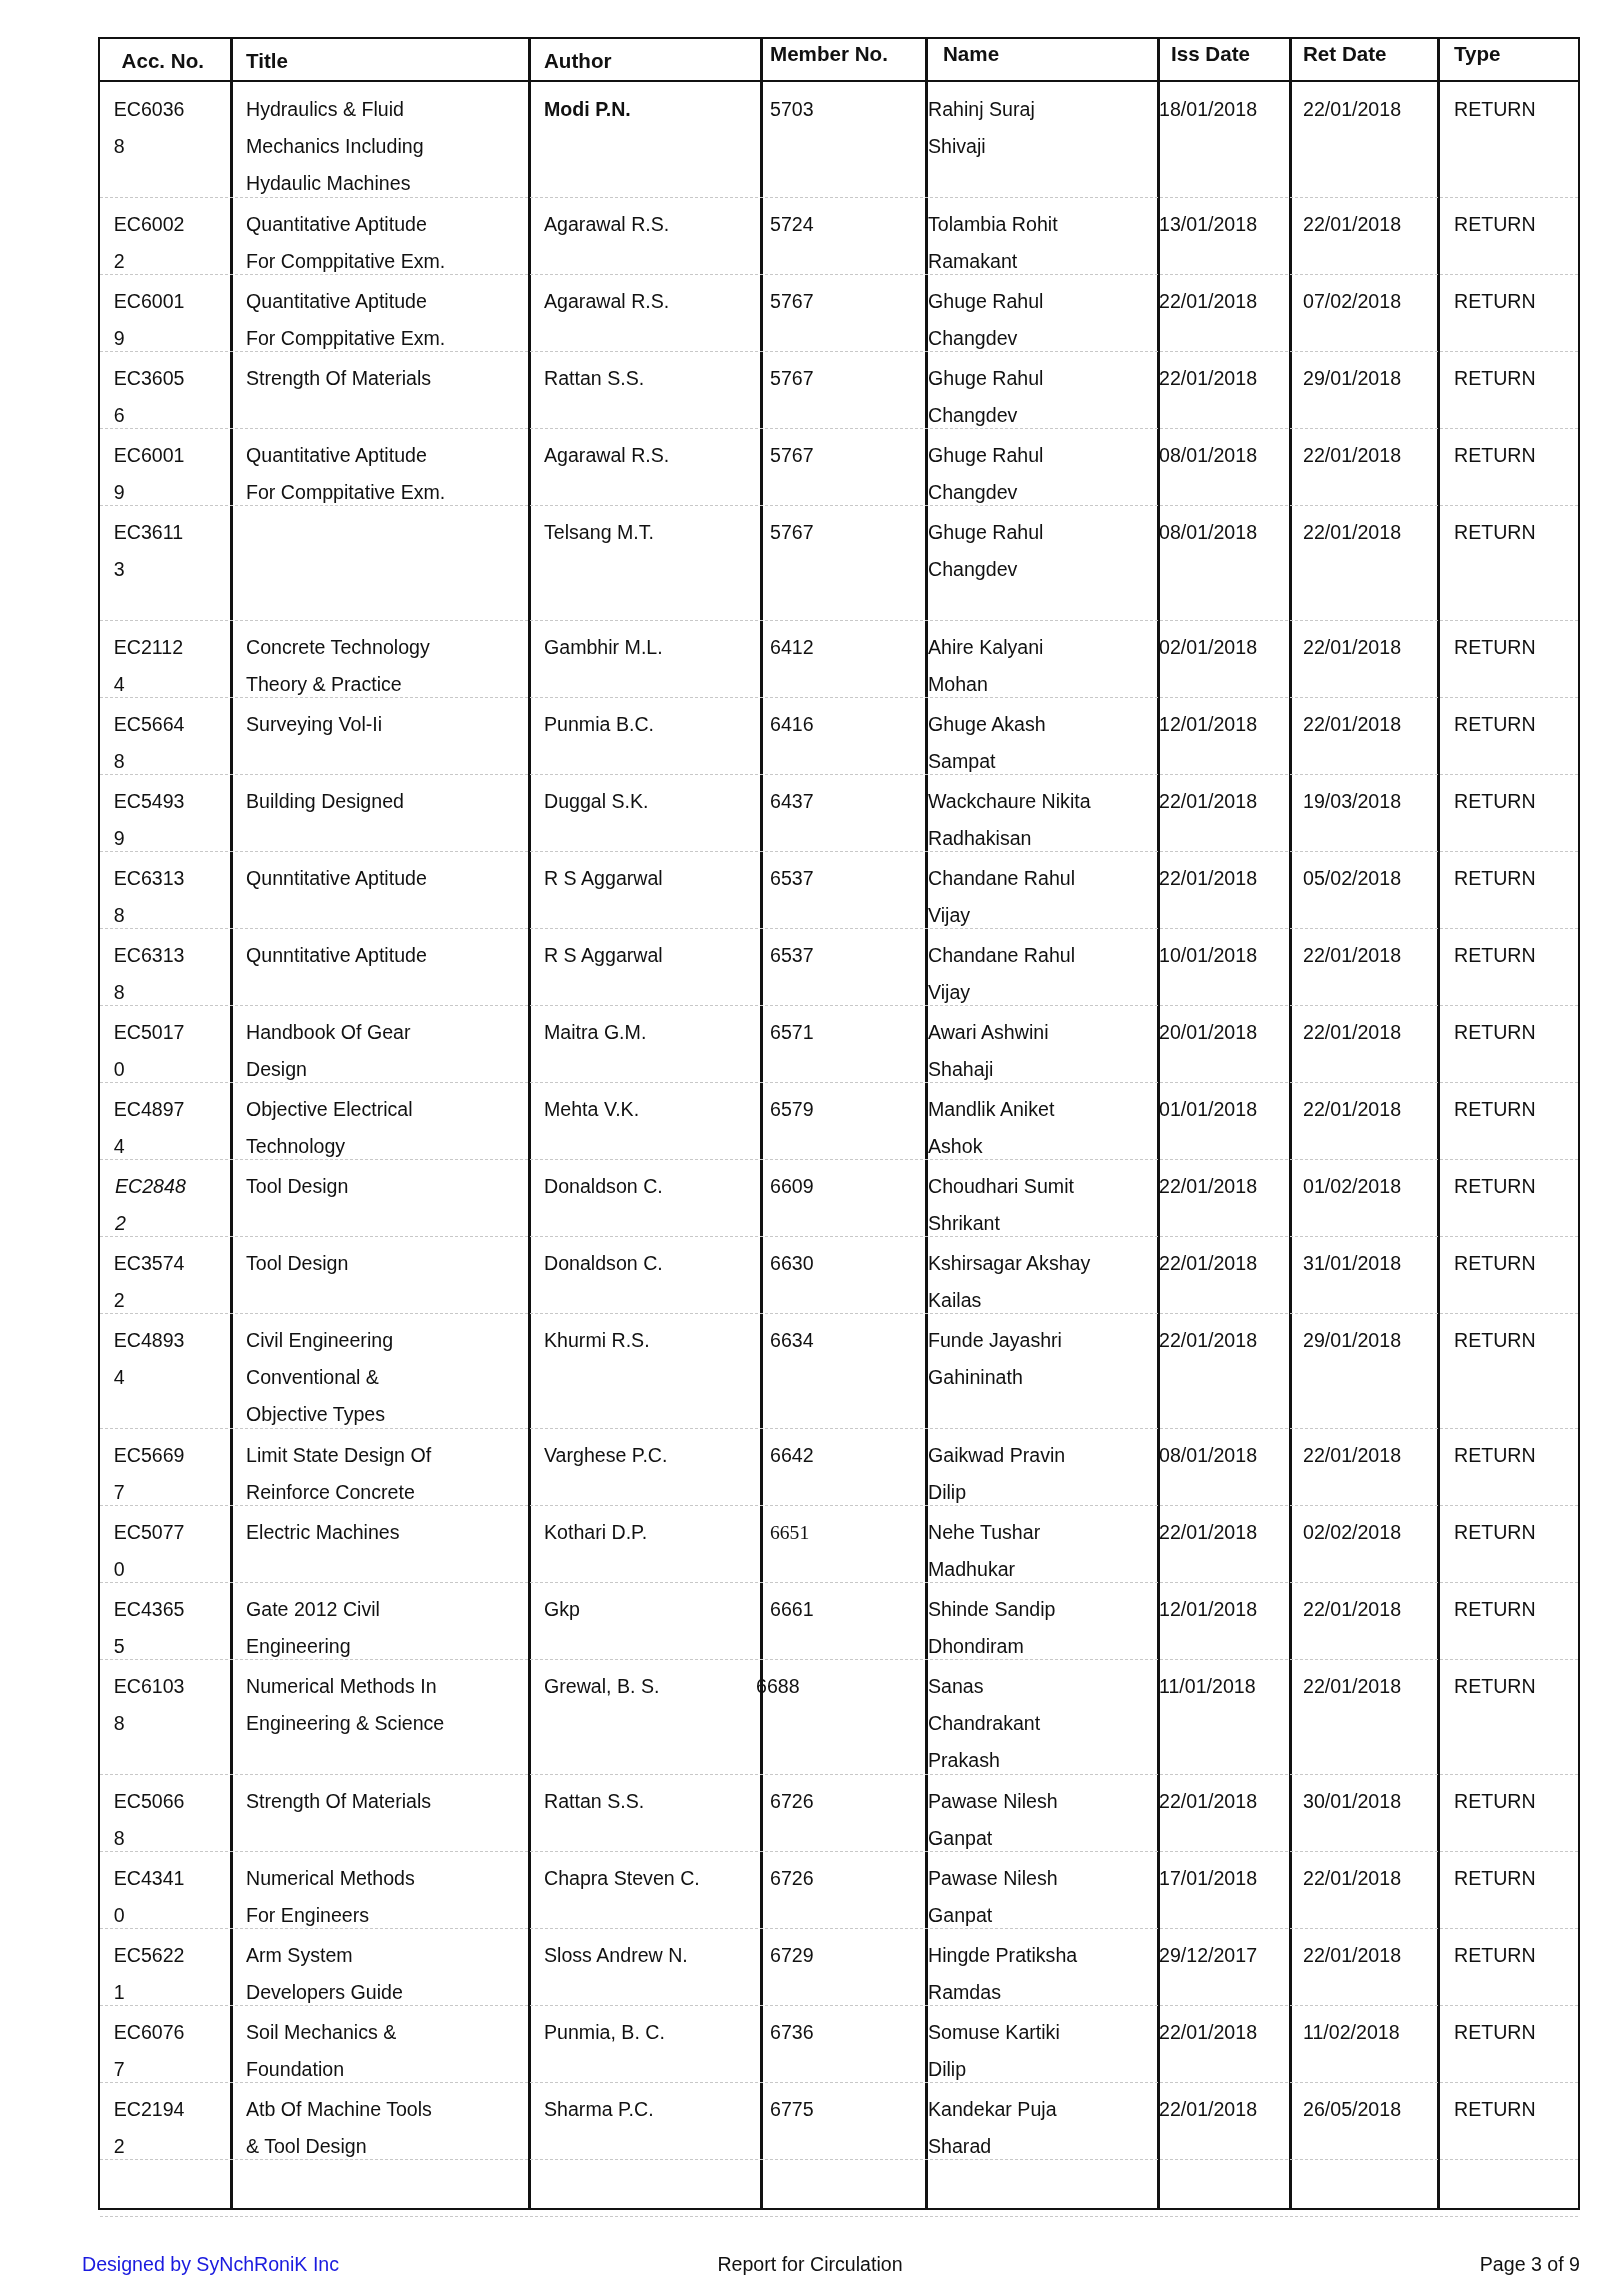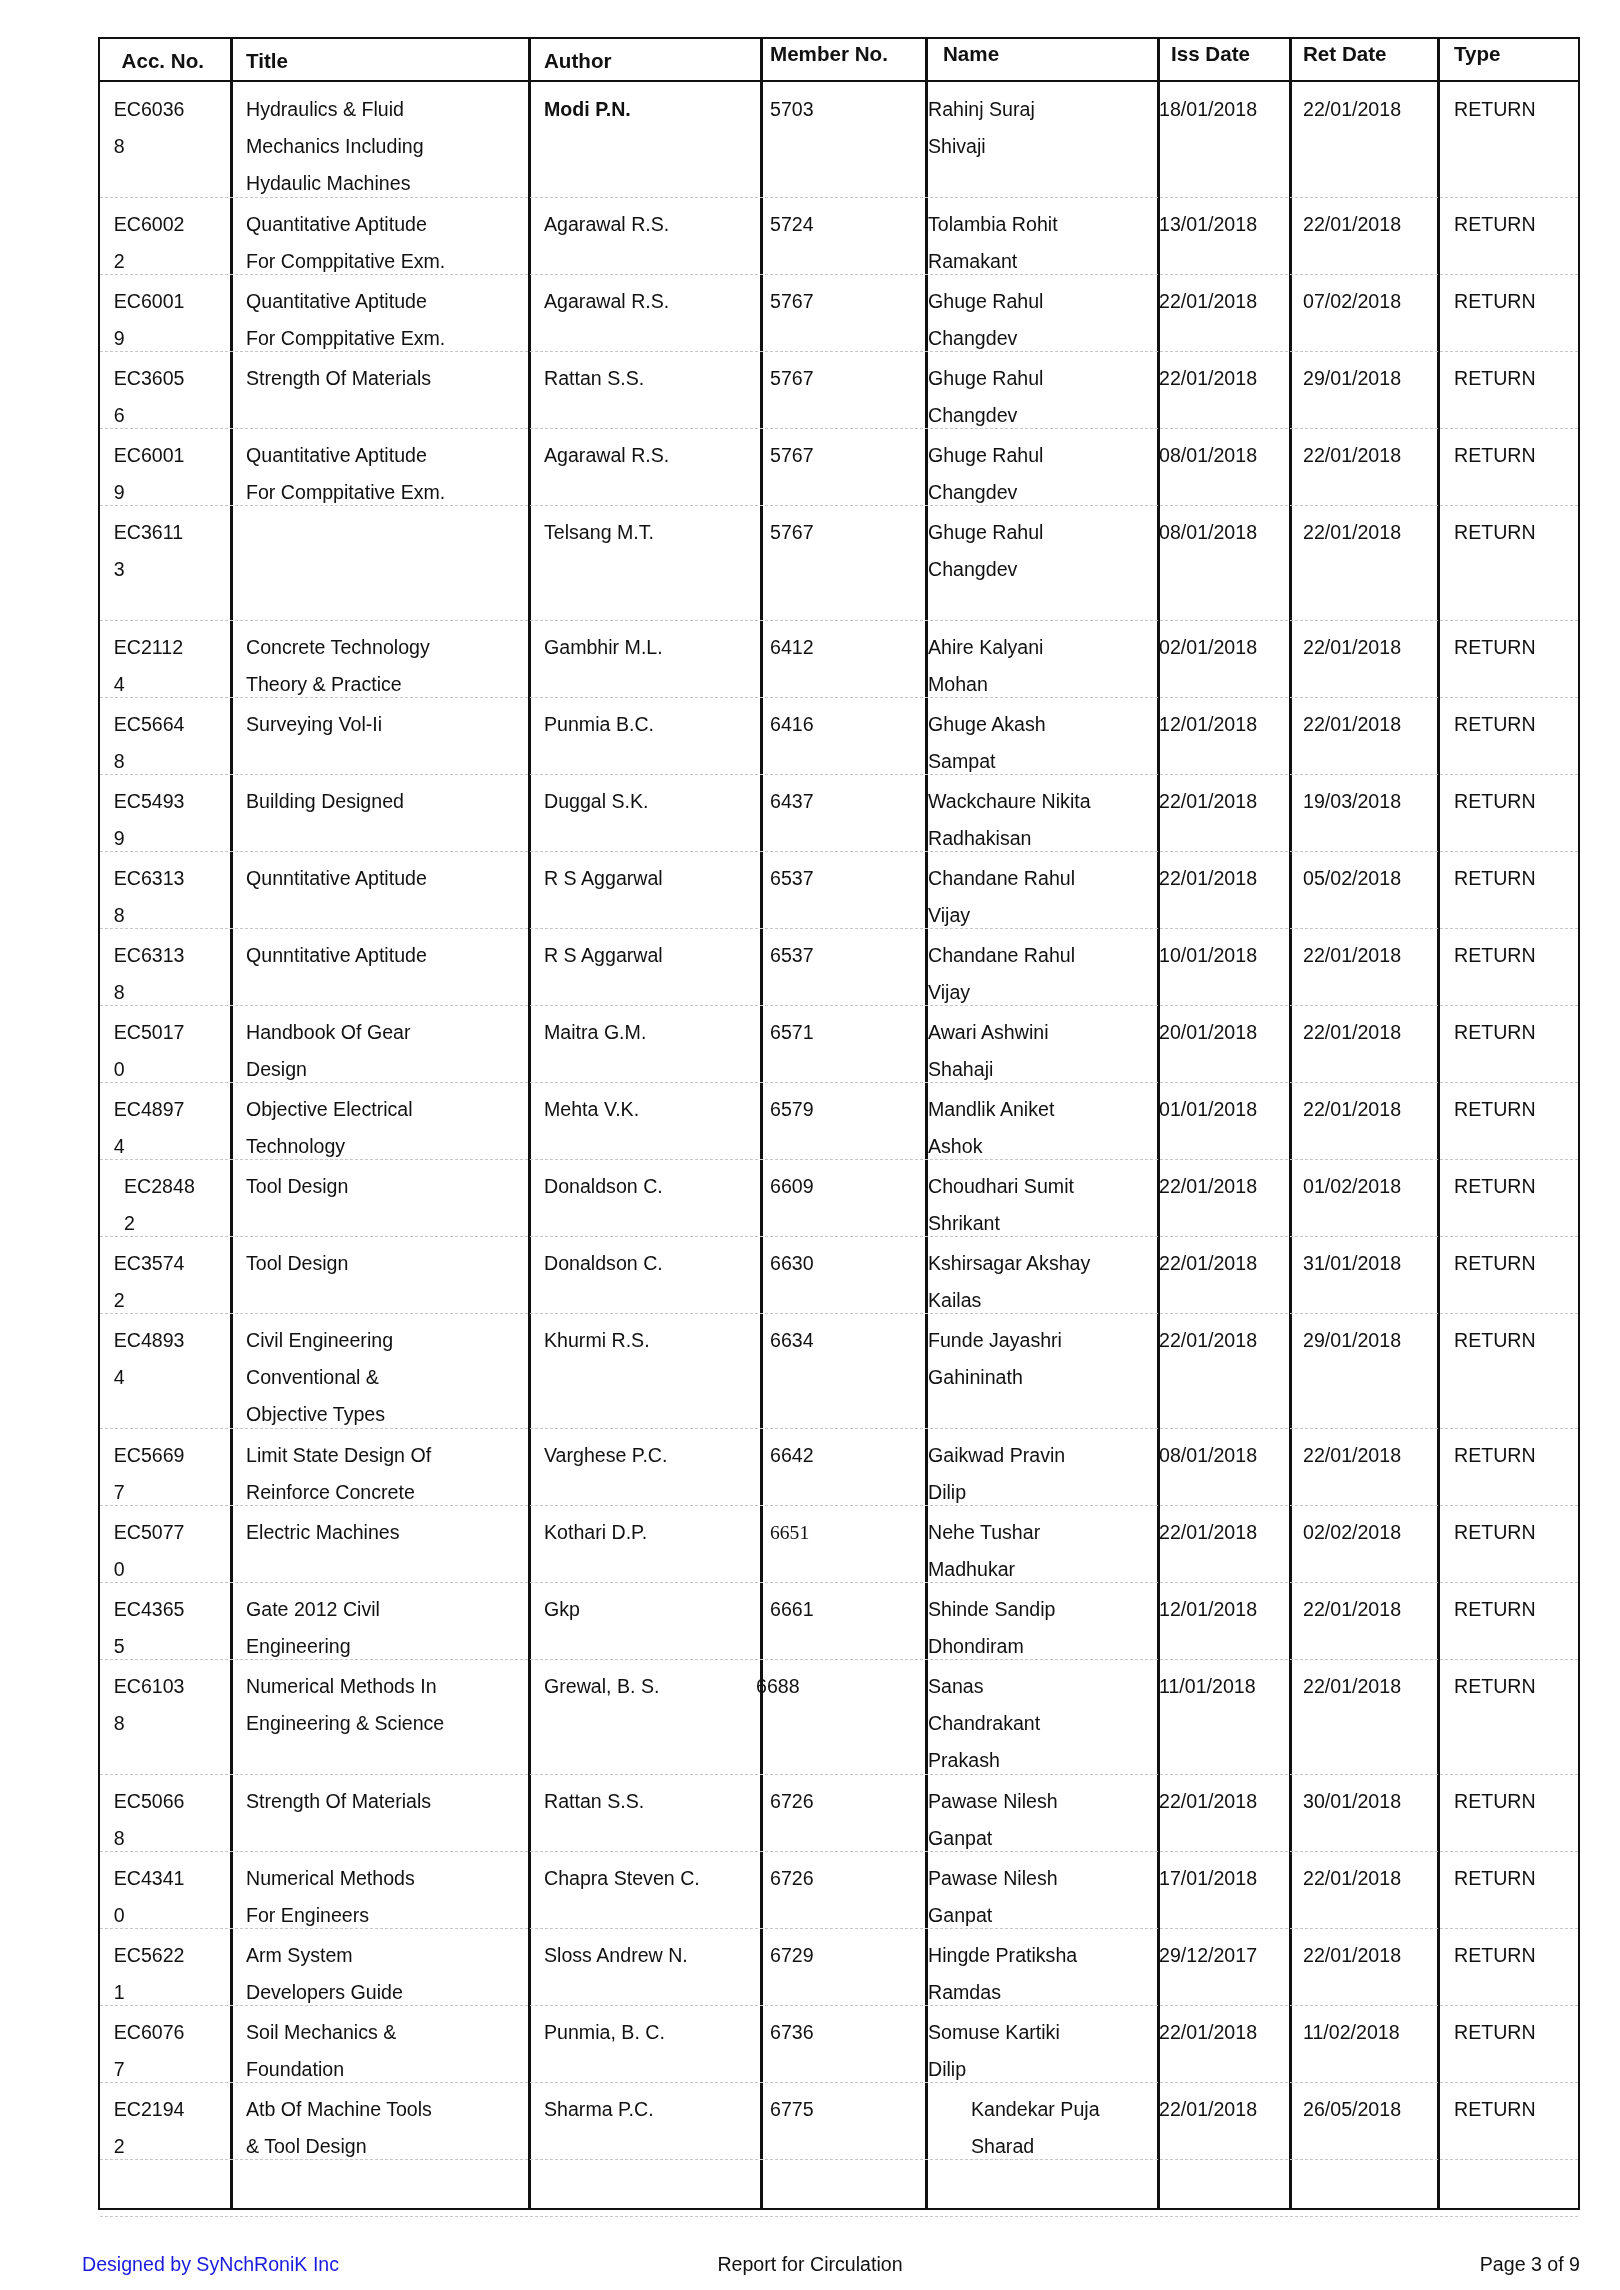"EC2848" div.cell { font-style: none -> italic; left: 24px -> 15px }
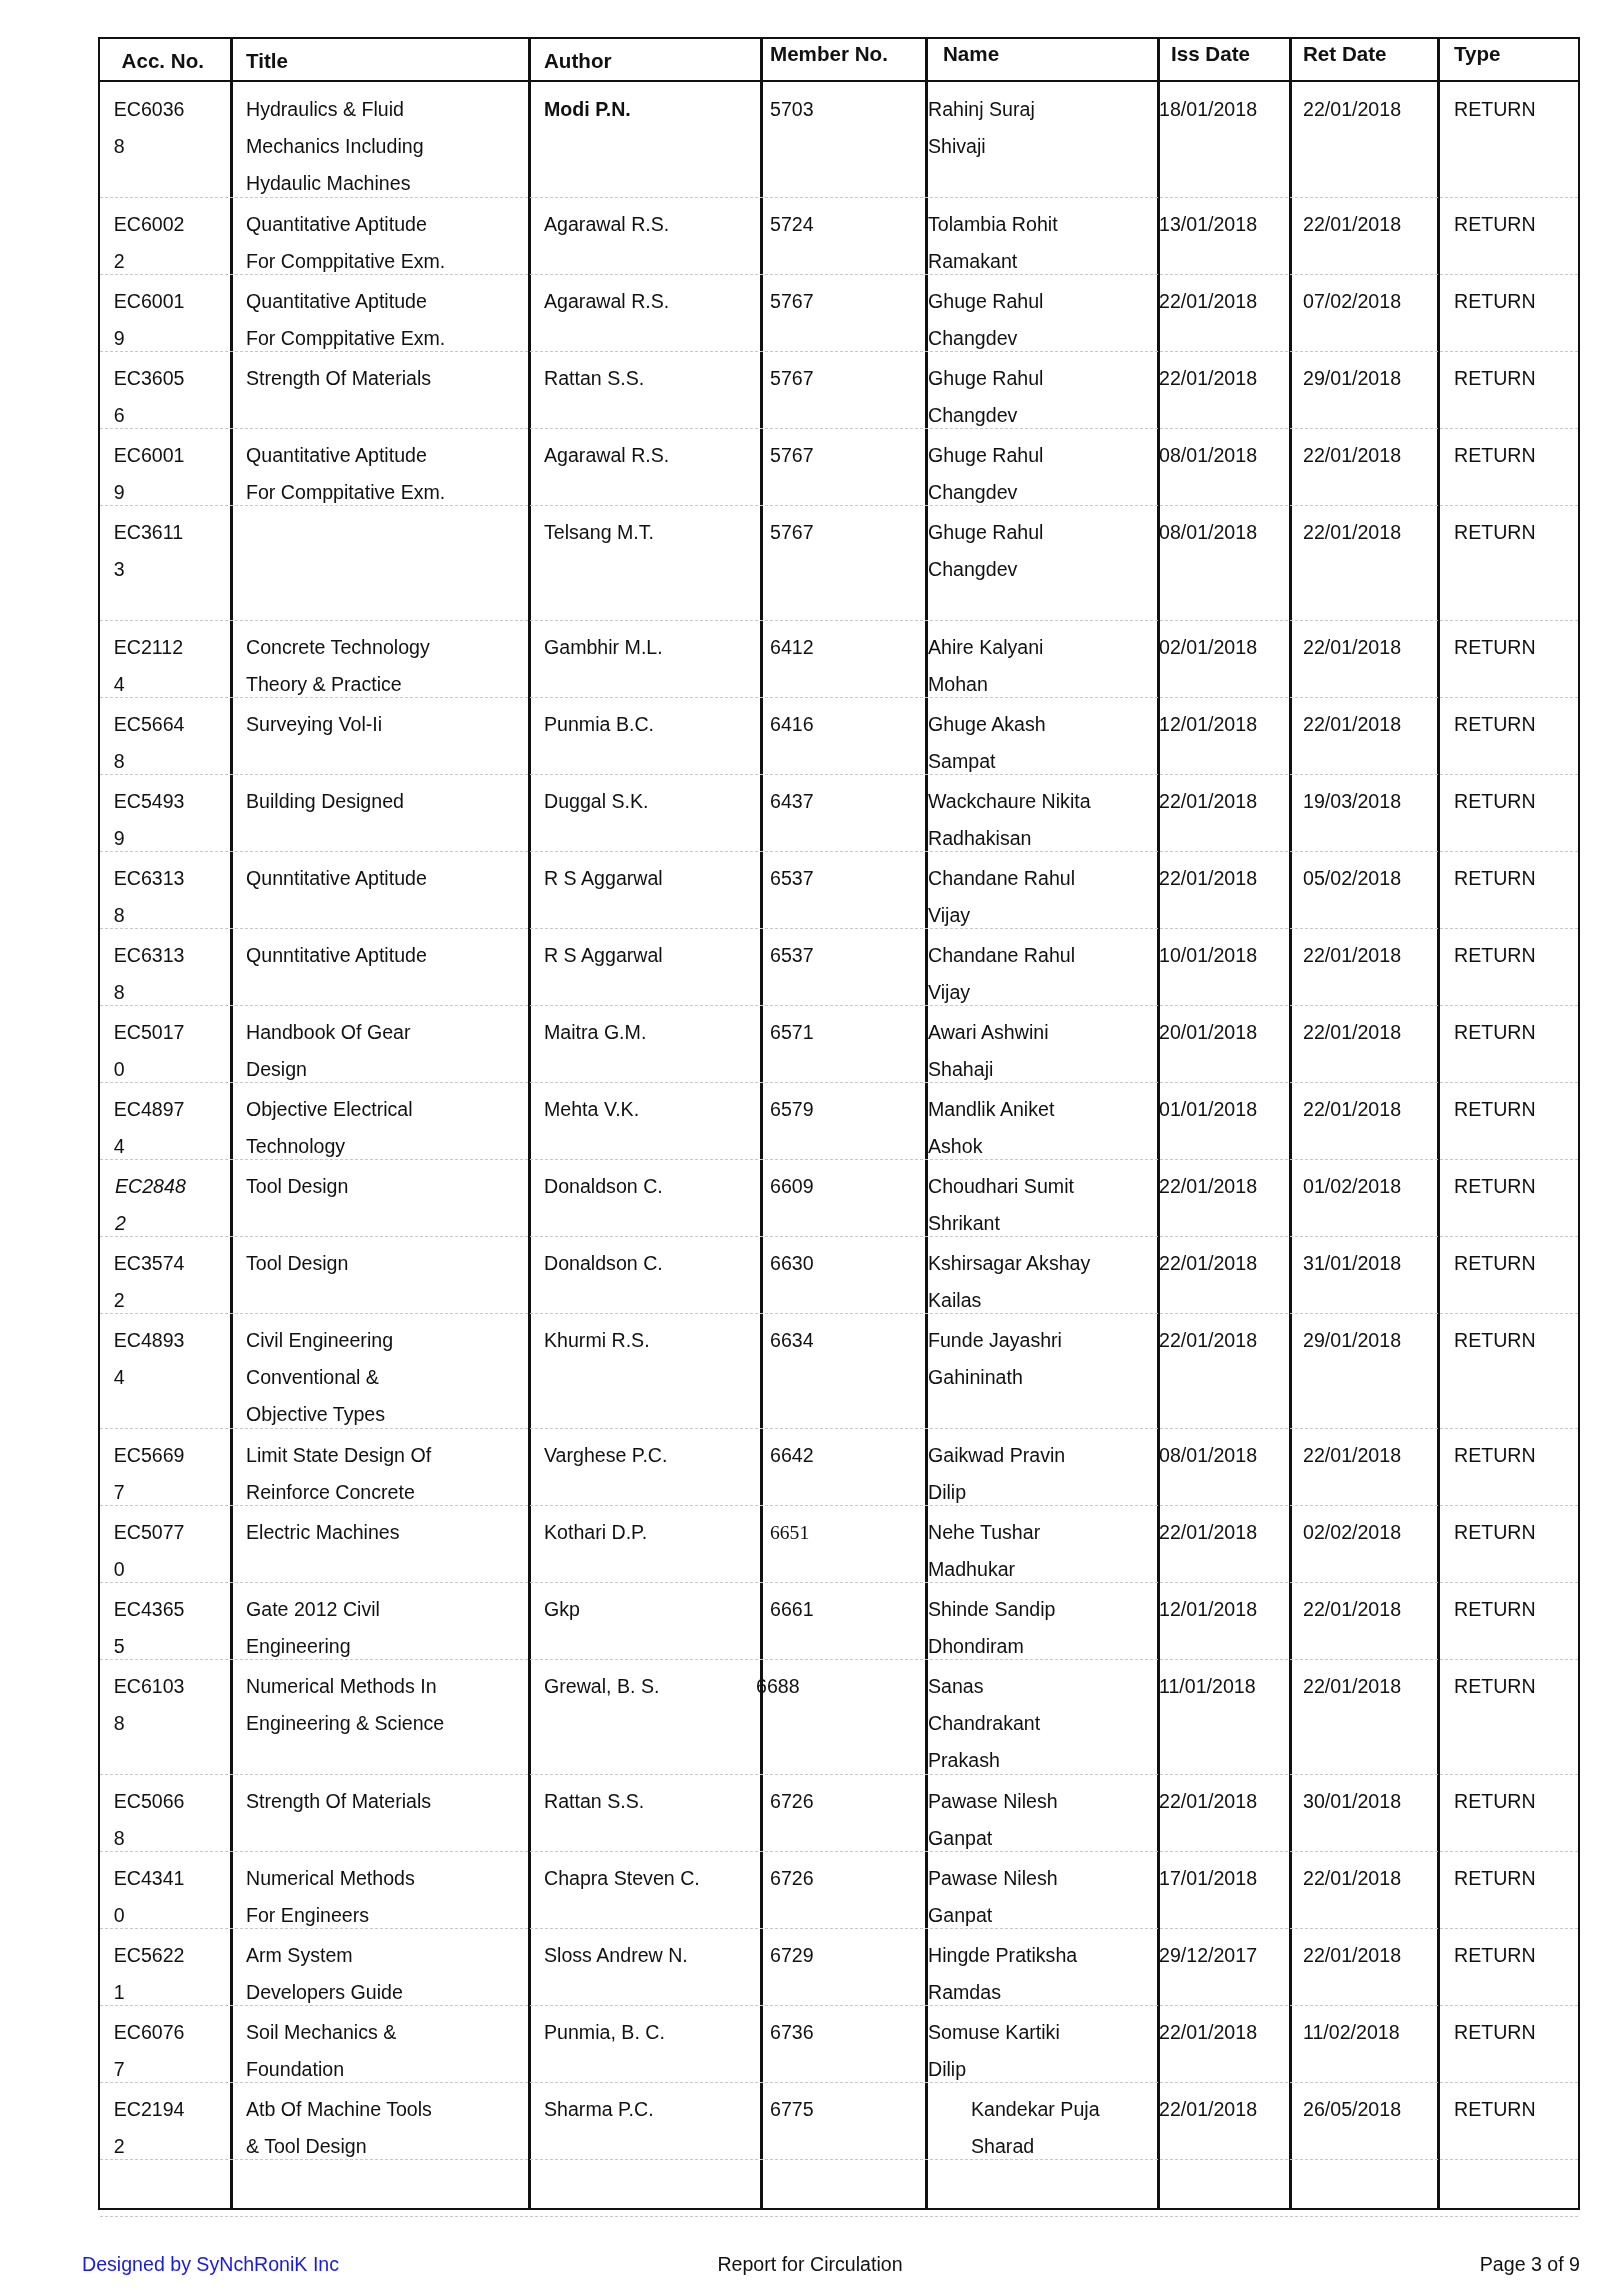"Kandekar Puja" div.cell { padding-left: 43px -> none }
